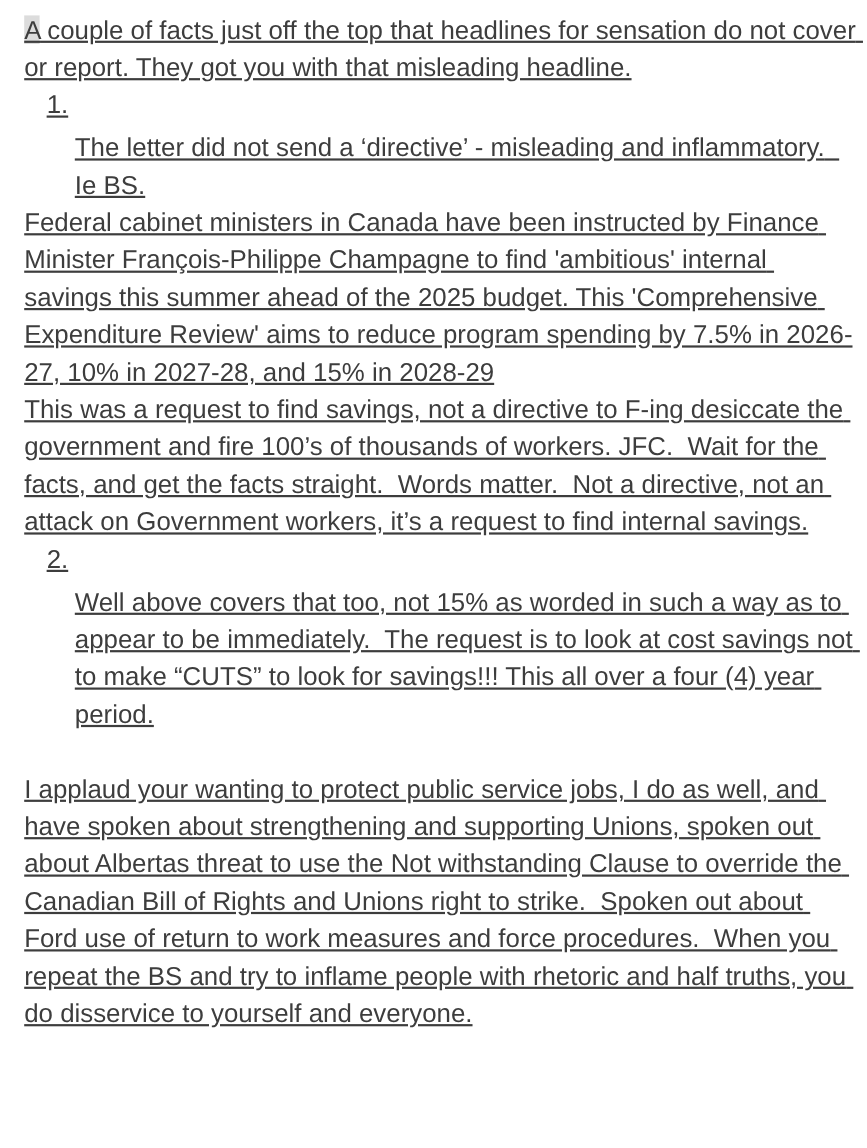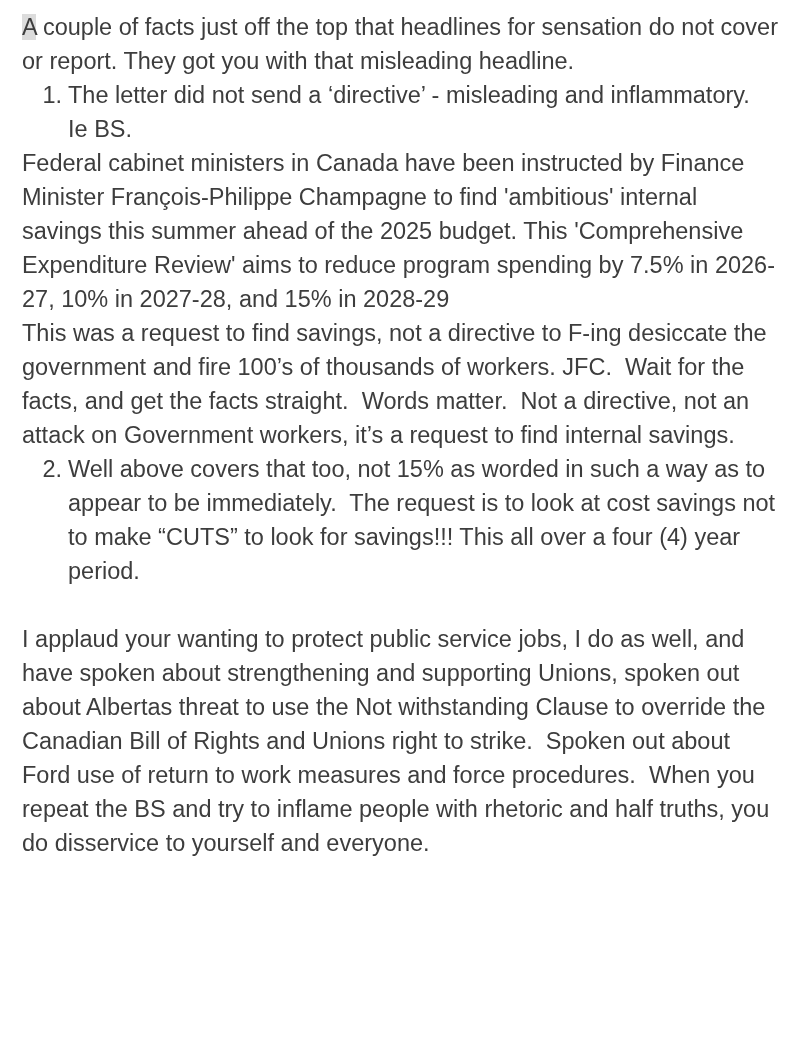"A couple of facts just" .doc { text-decoration: none -> underline }
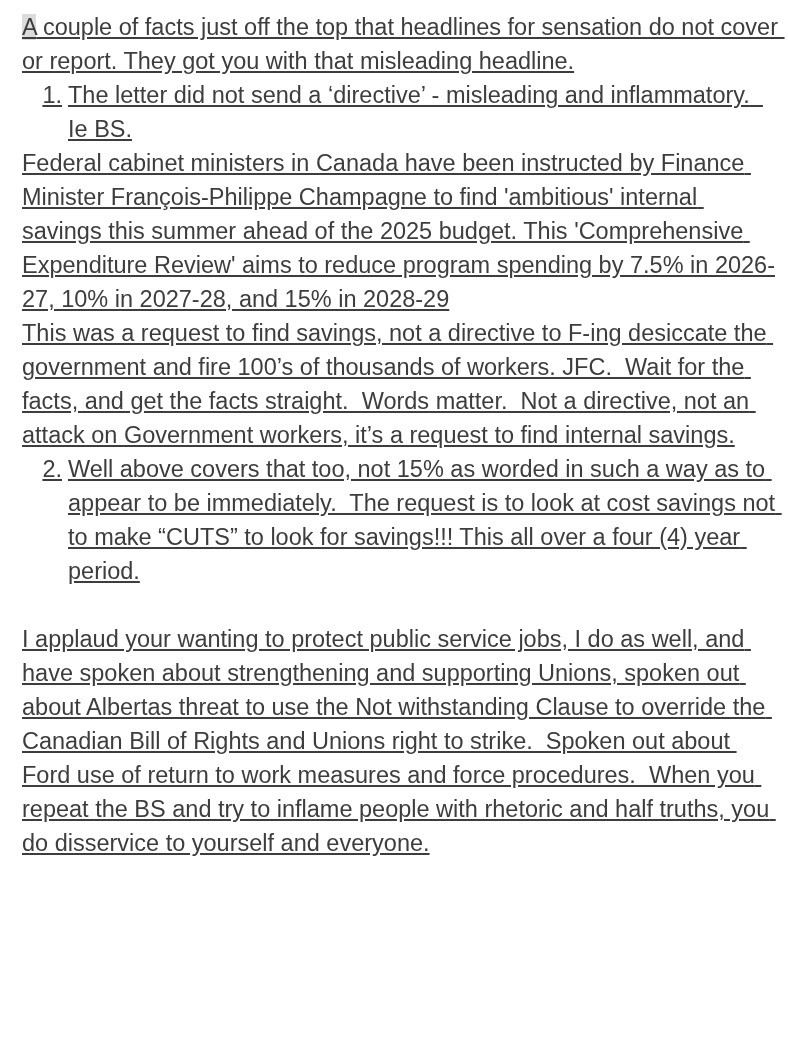"The letter did not send" .list-text { margin-top: none -> 39px }
